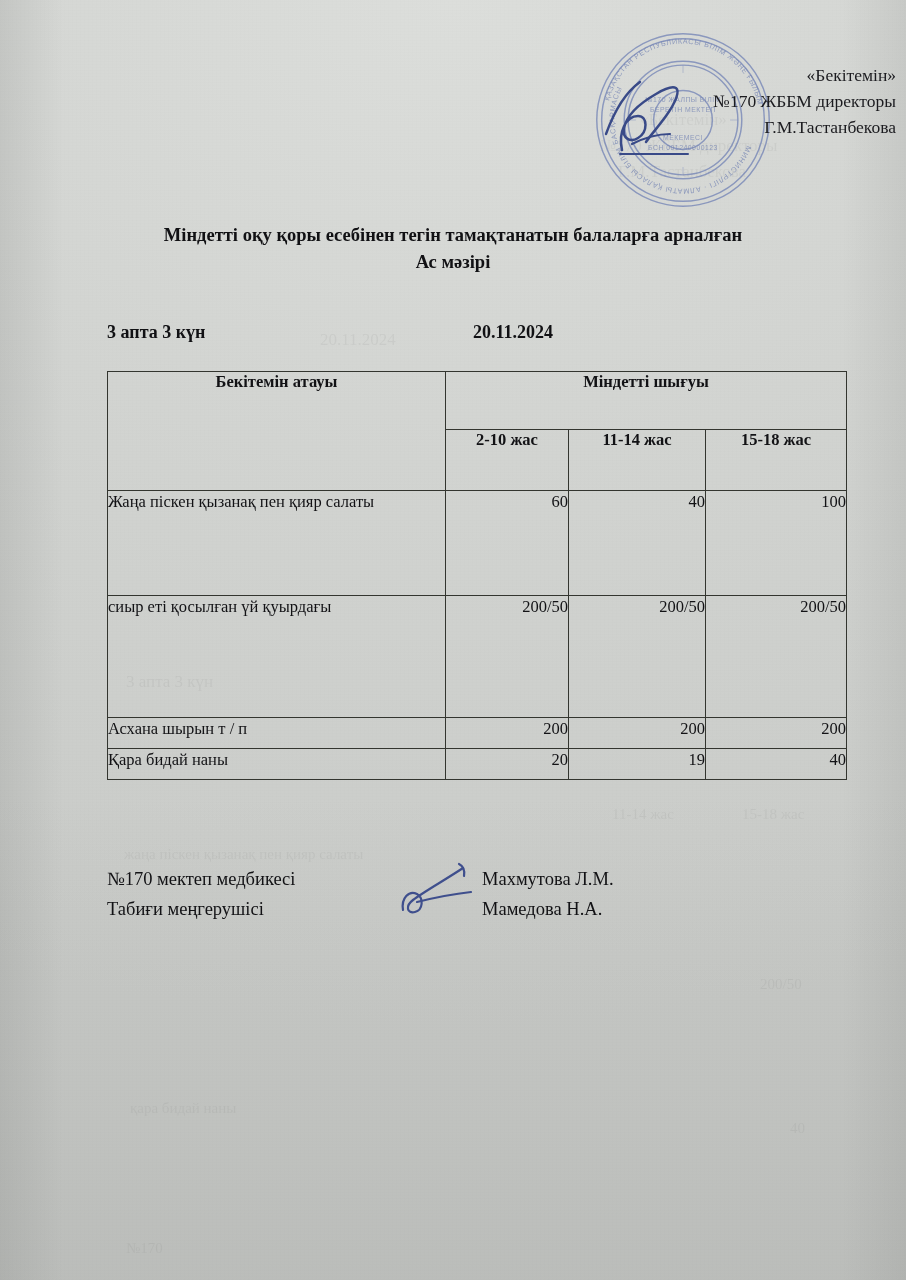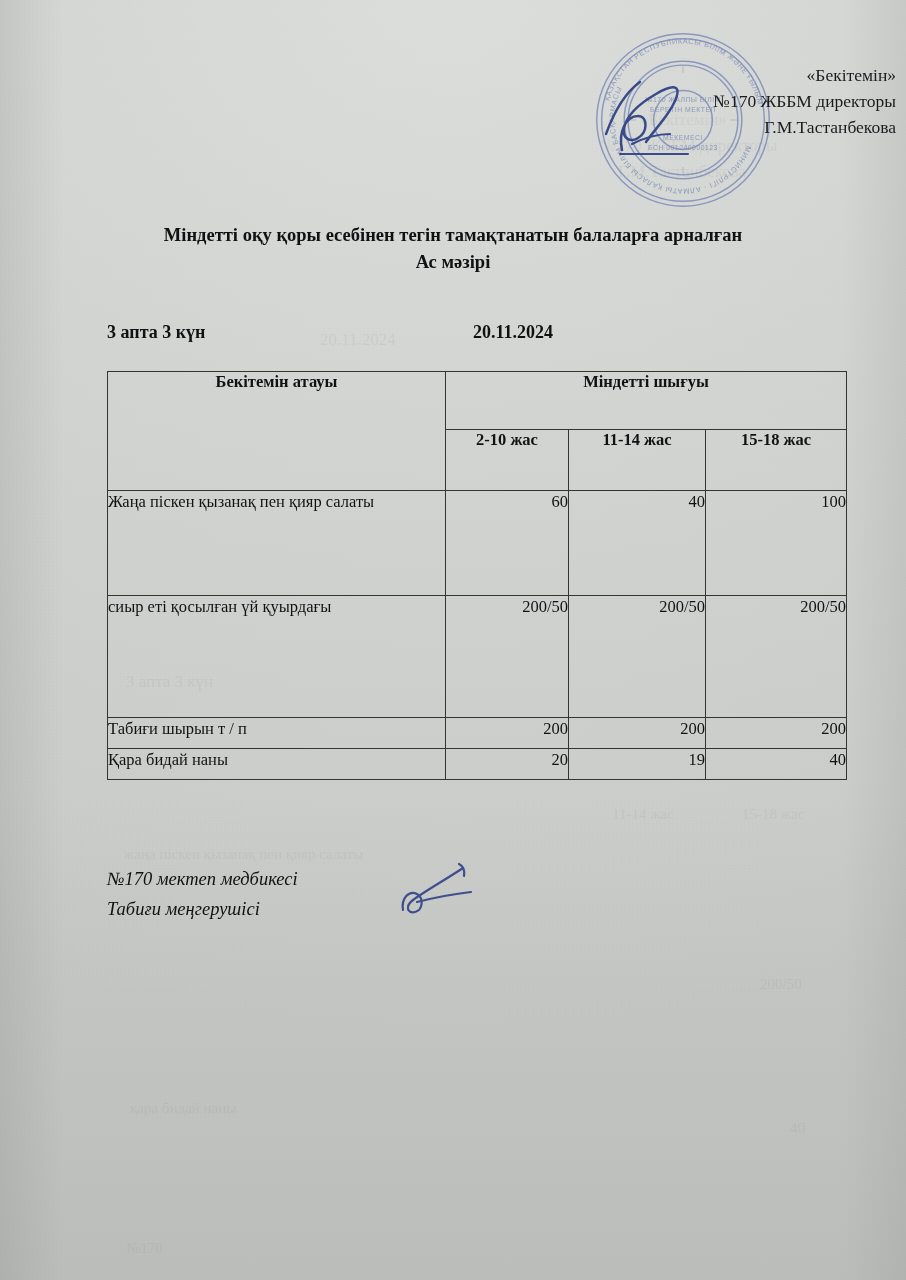"Табиғи шырын т / п" td.dish-cell { text: Табиғи -> Асхана }
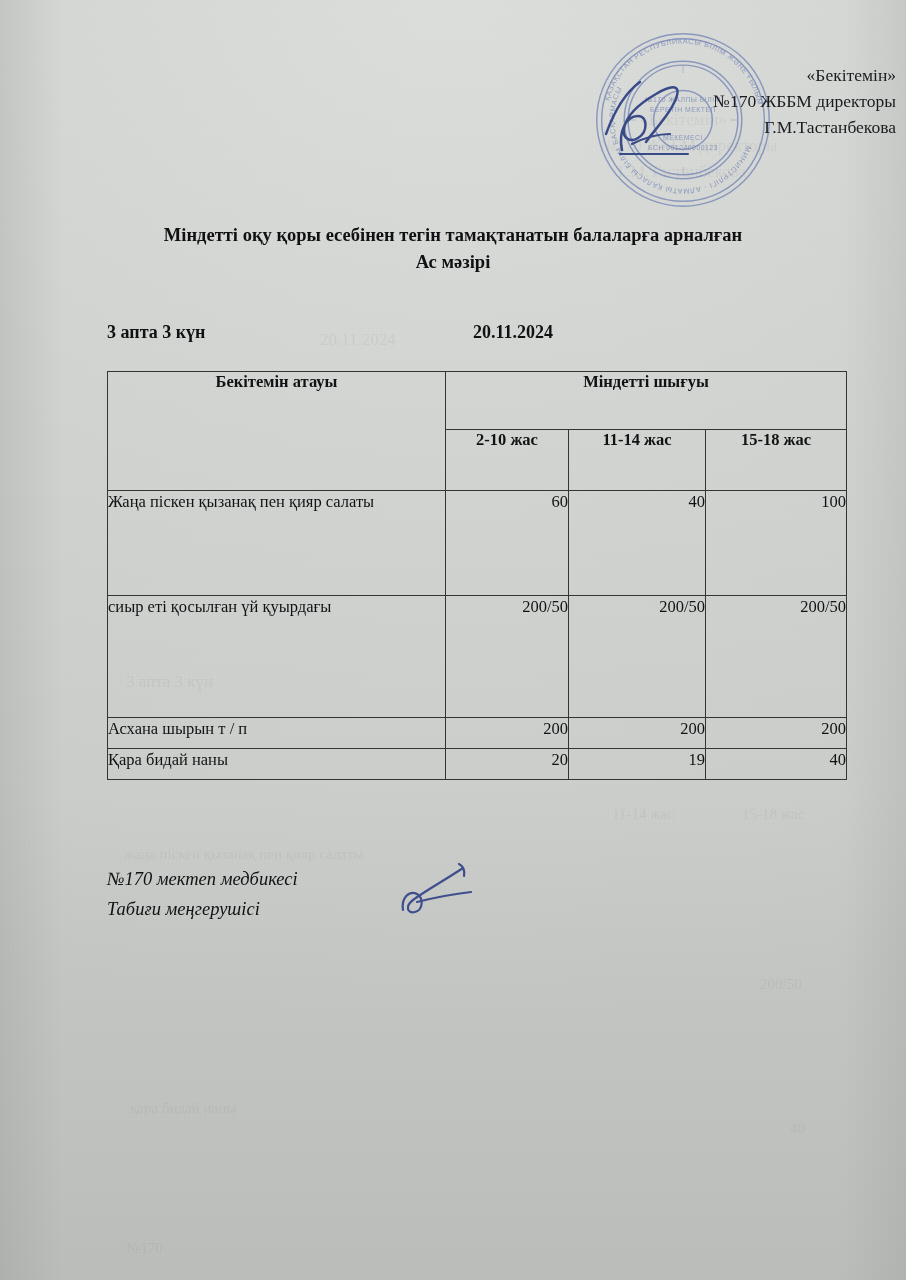"№170 мектеп медбикесі" #footer { font-style: italic -> none }
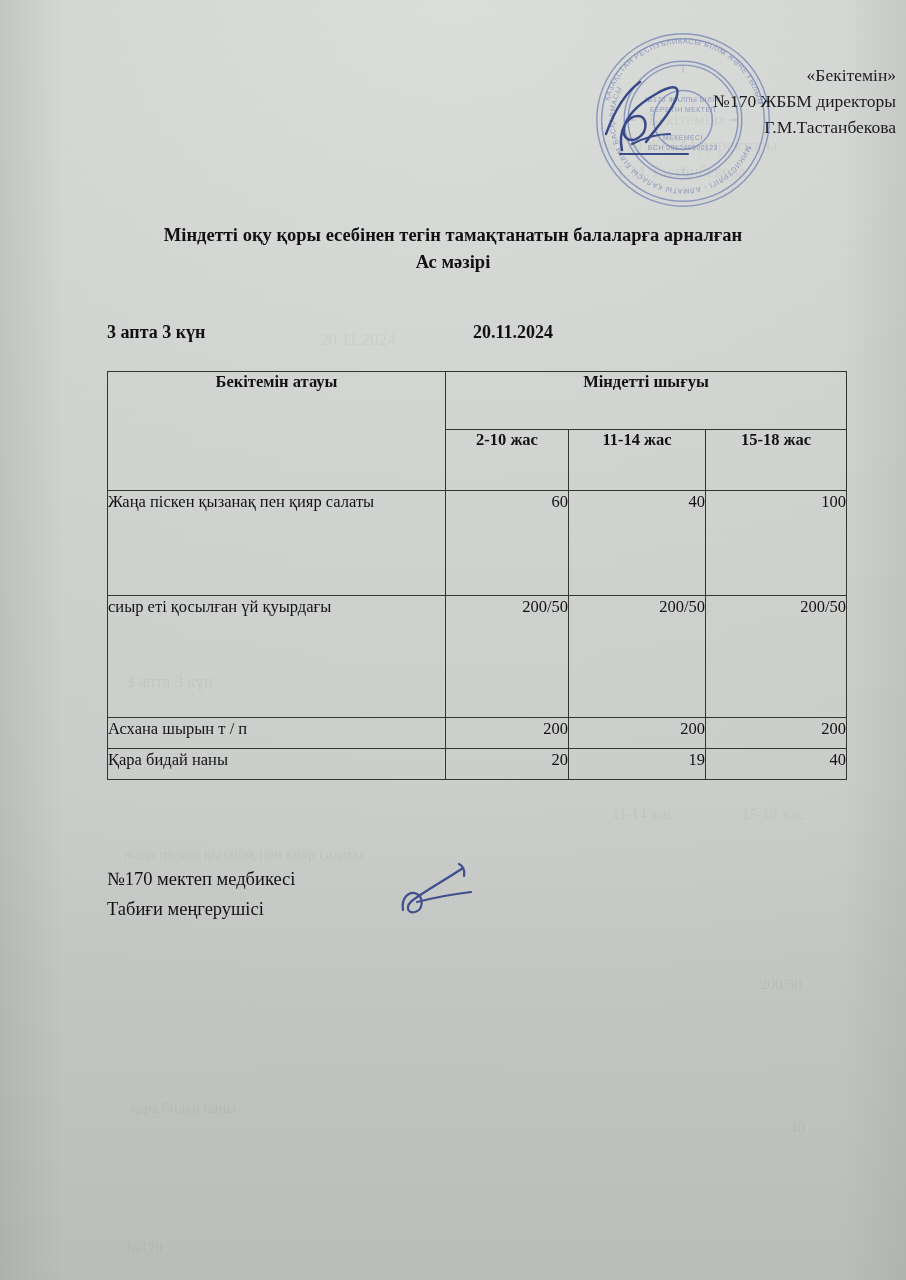"Махмутова Л.М." span.names { html: none -> <span> <span>Махмутова Л.М.</span> <span>Мамедова Н.А.</span> </span> }
